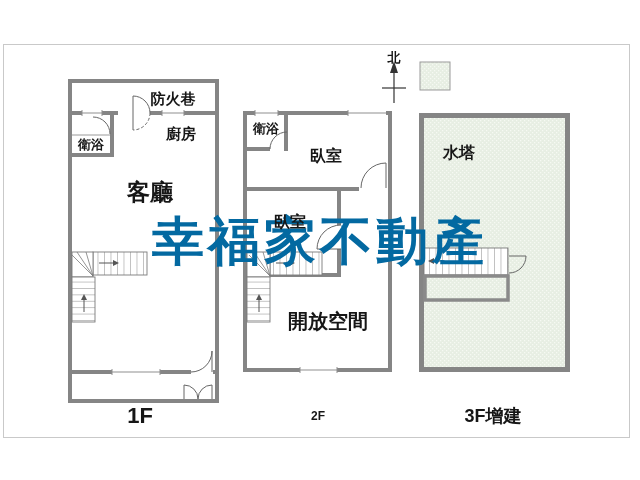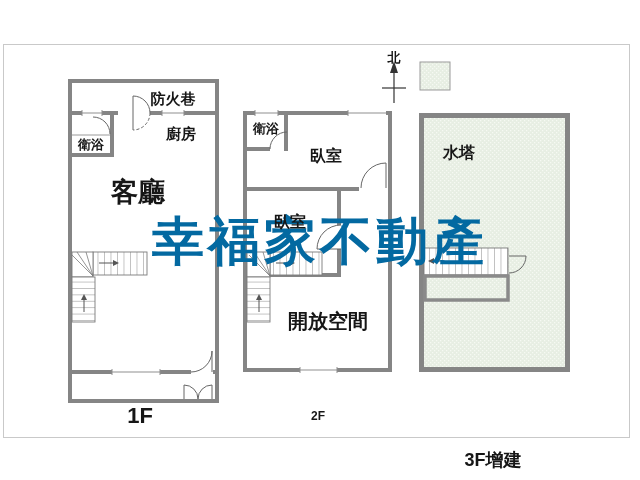"客廳" div.lbl { font-size: 27px -> 23px; left: 138px -> 150px }
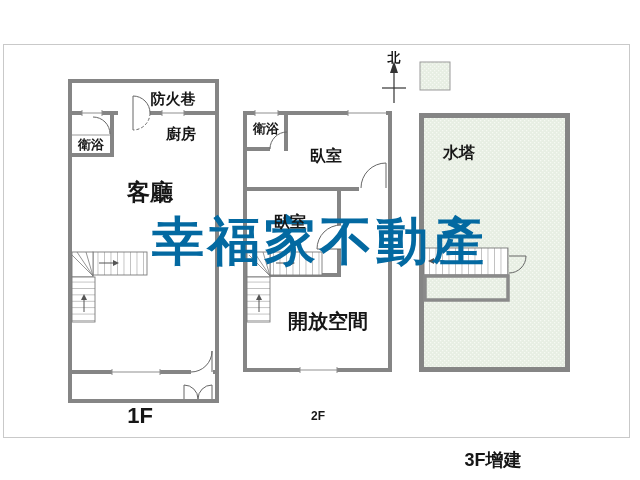"3F增建" div.lbl { margin-top: 44px -> none }
